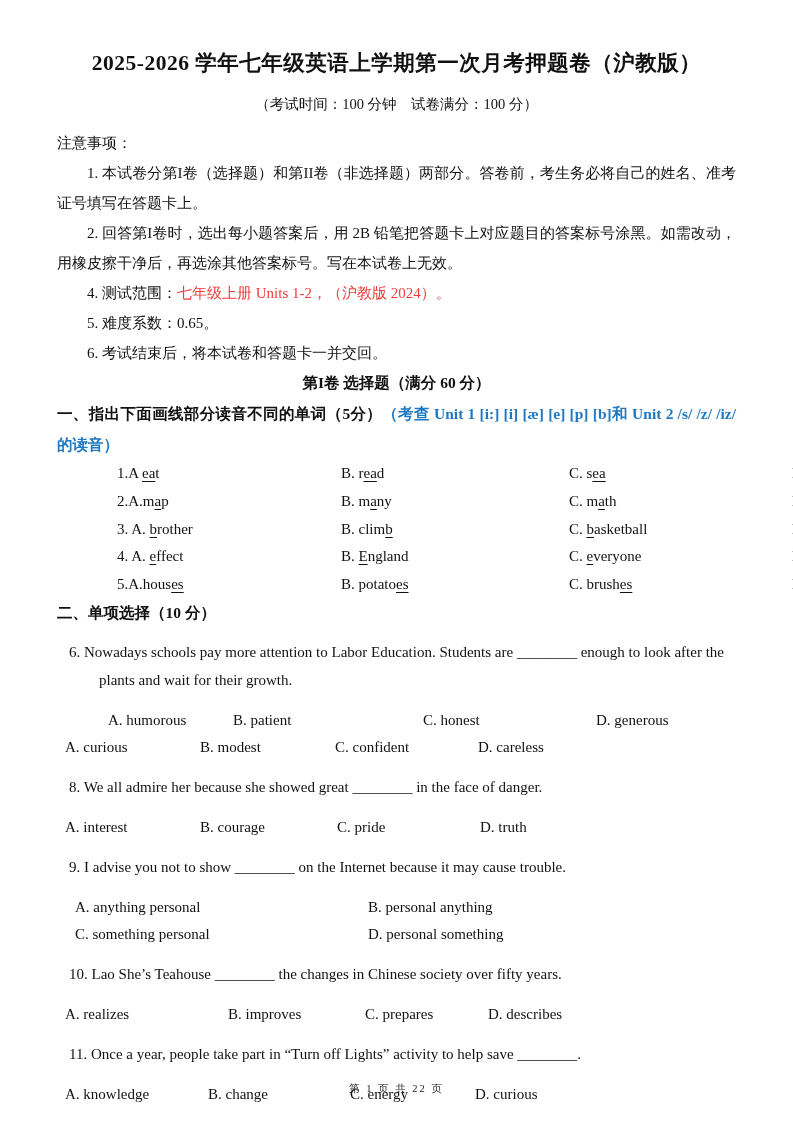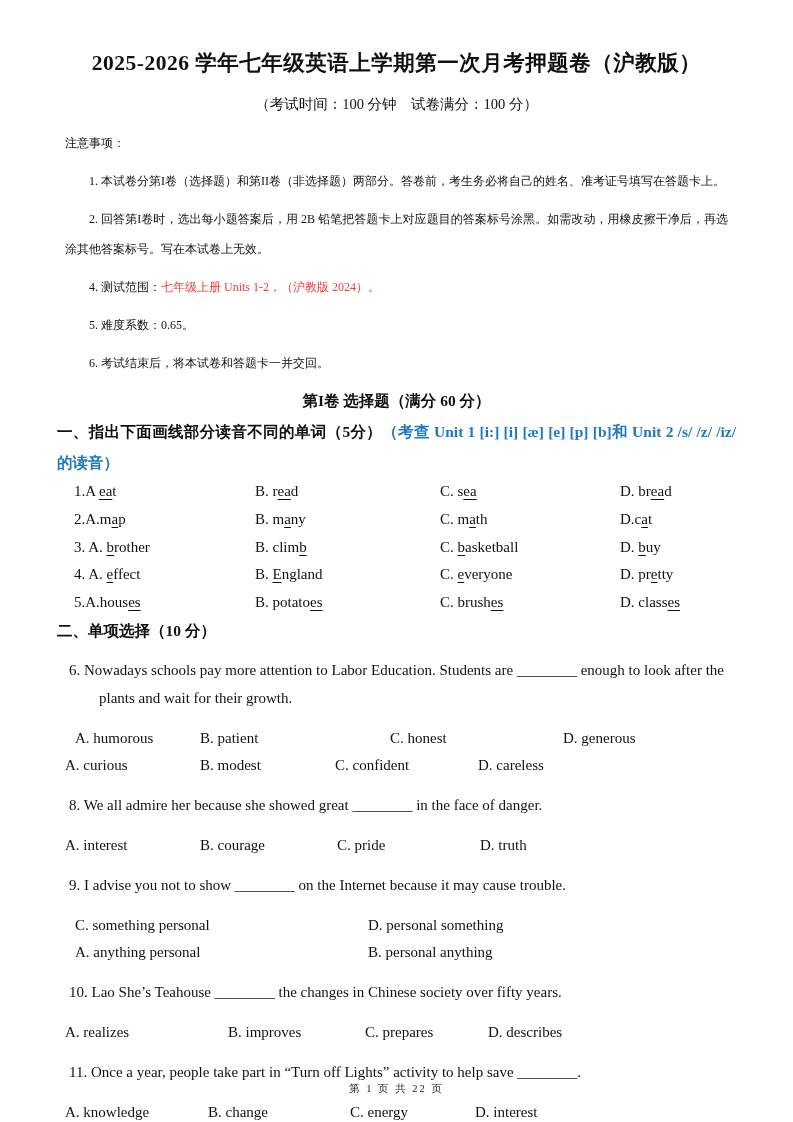"注意事项：" .notice p { font-size: 12px -> 15px; margin: 8px -> 0 }
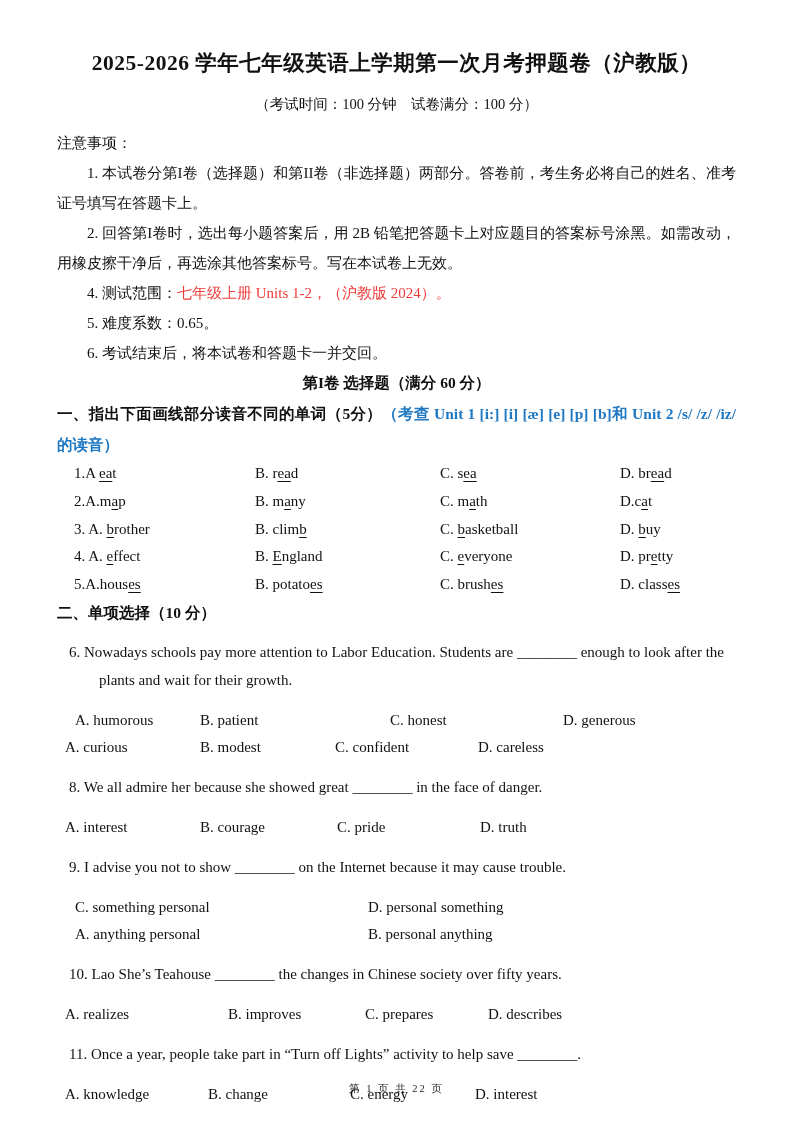"1.A eat" .p-opt { margin-left: none -> 43px }
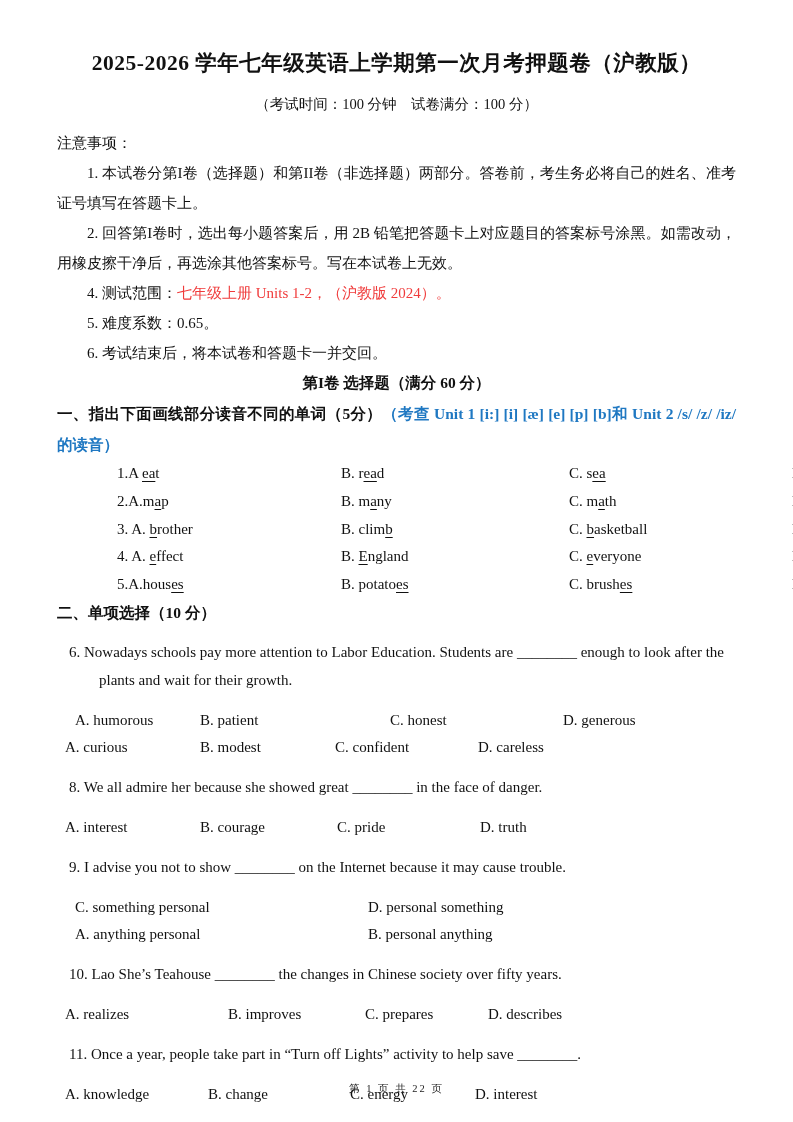"A. humorous" span.opt { margin-left: none -> 33px }
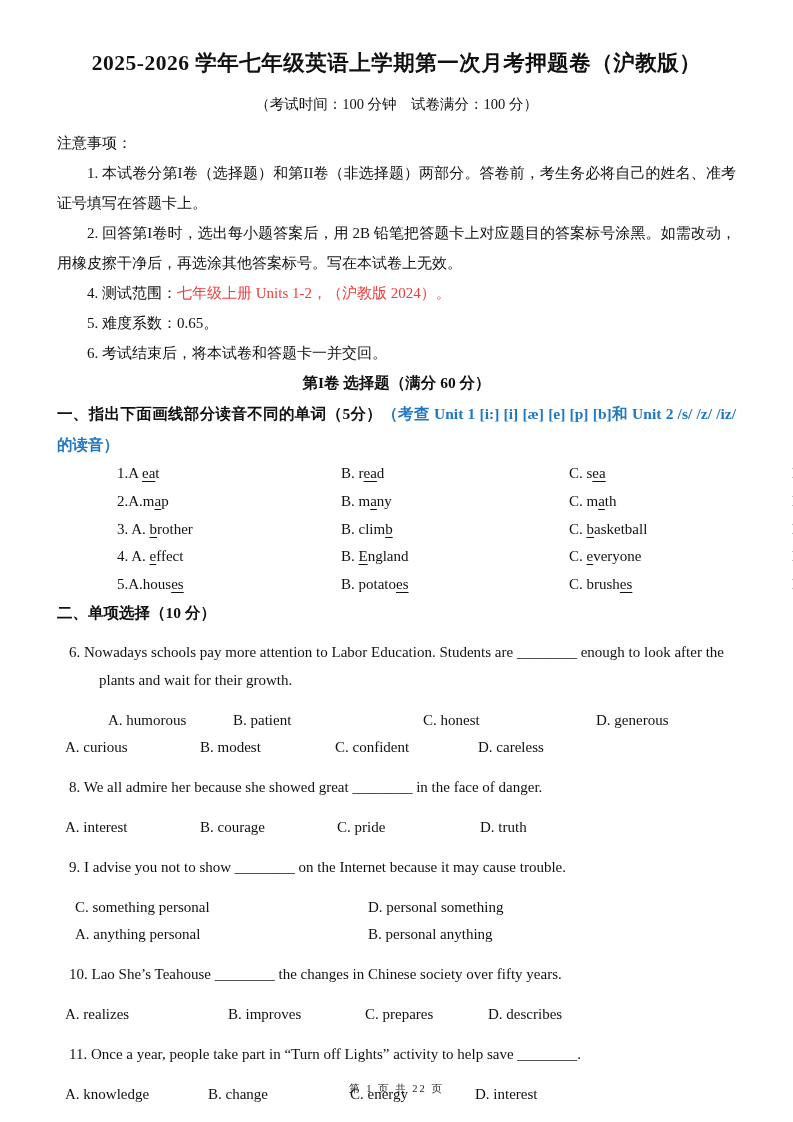"C. something personal D. personal" div.opt-row { order: before "A. anything personal B. personal" -> after "A. anything personal B. personal" }
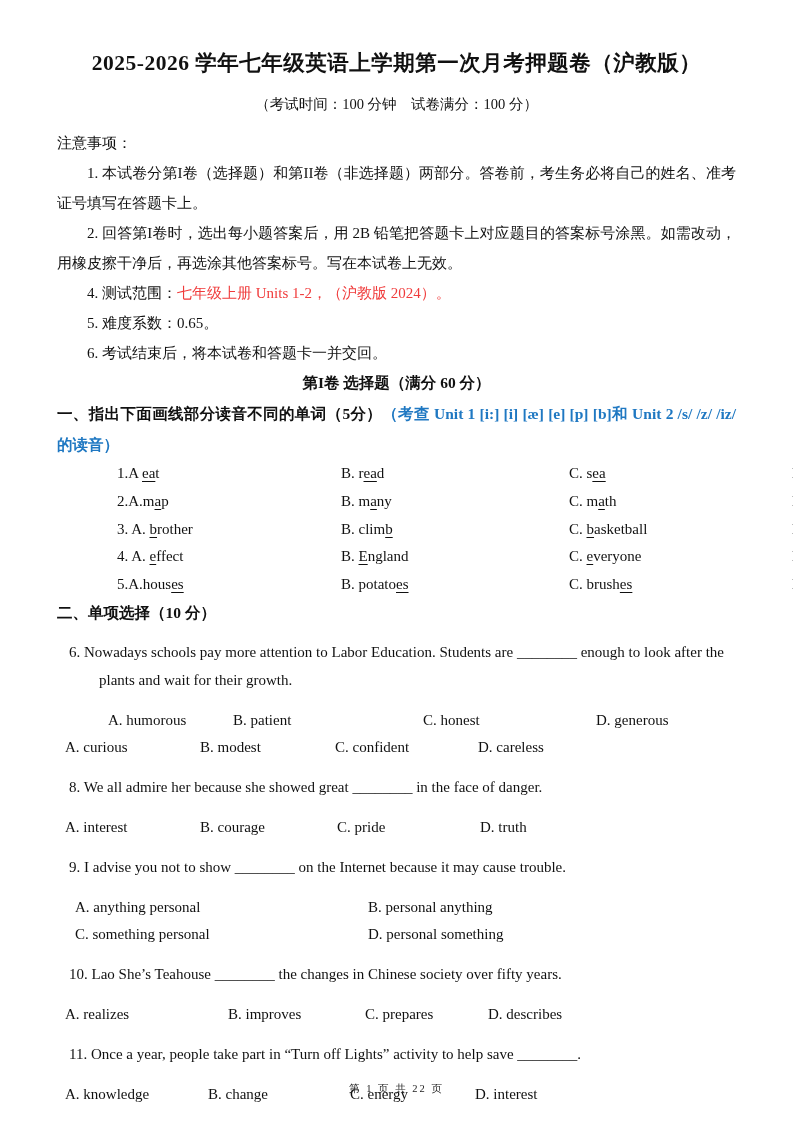"D. interest" span.opt { text: interest -> curious }
